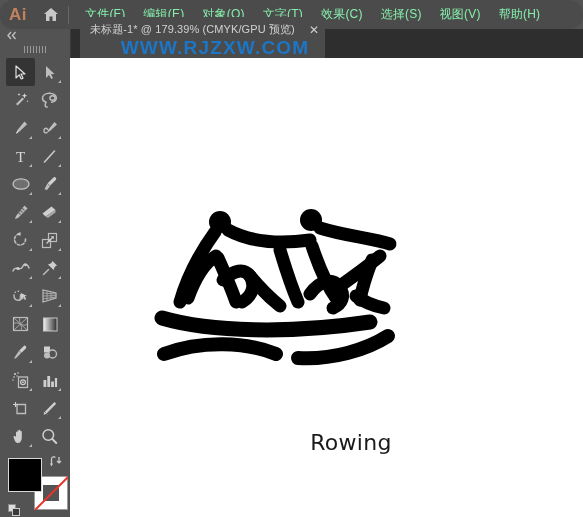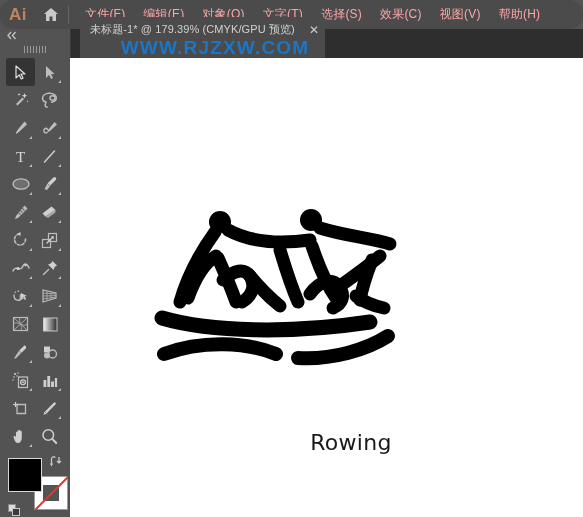"文件(F)" .menu-item { color: #fca5a5 -> #86efac }
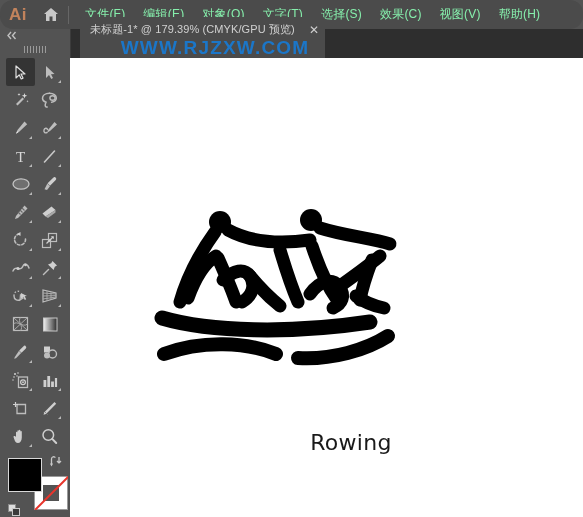"选择(S)" div.menu-item { order: before "效果(C)" -> after "效果(C)" }
